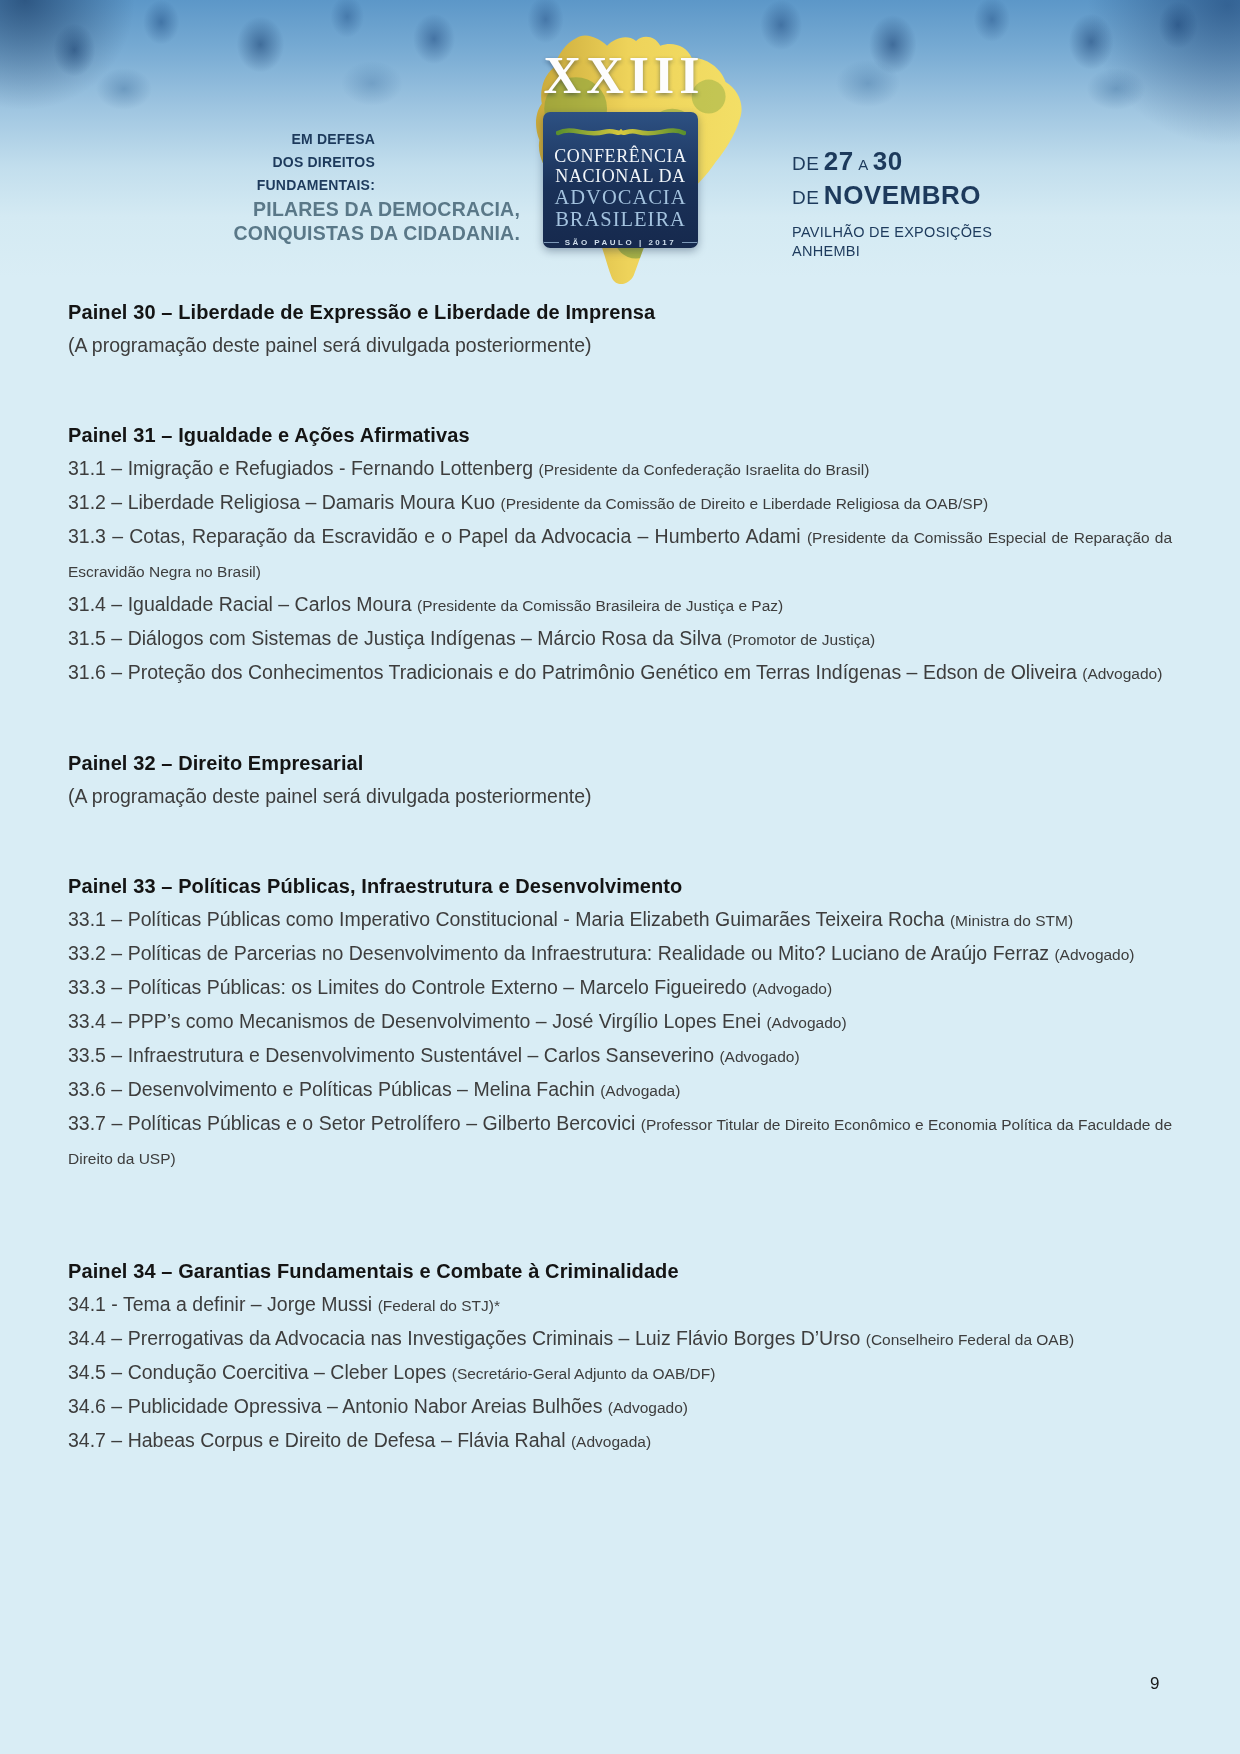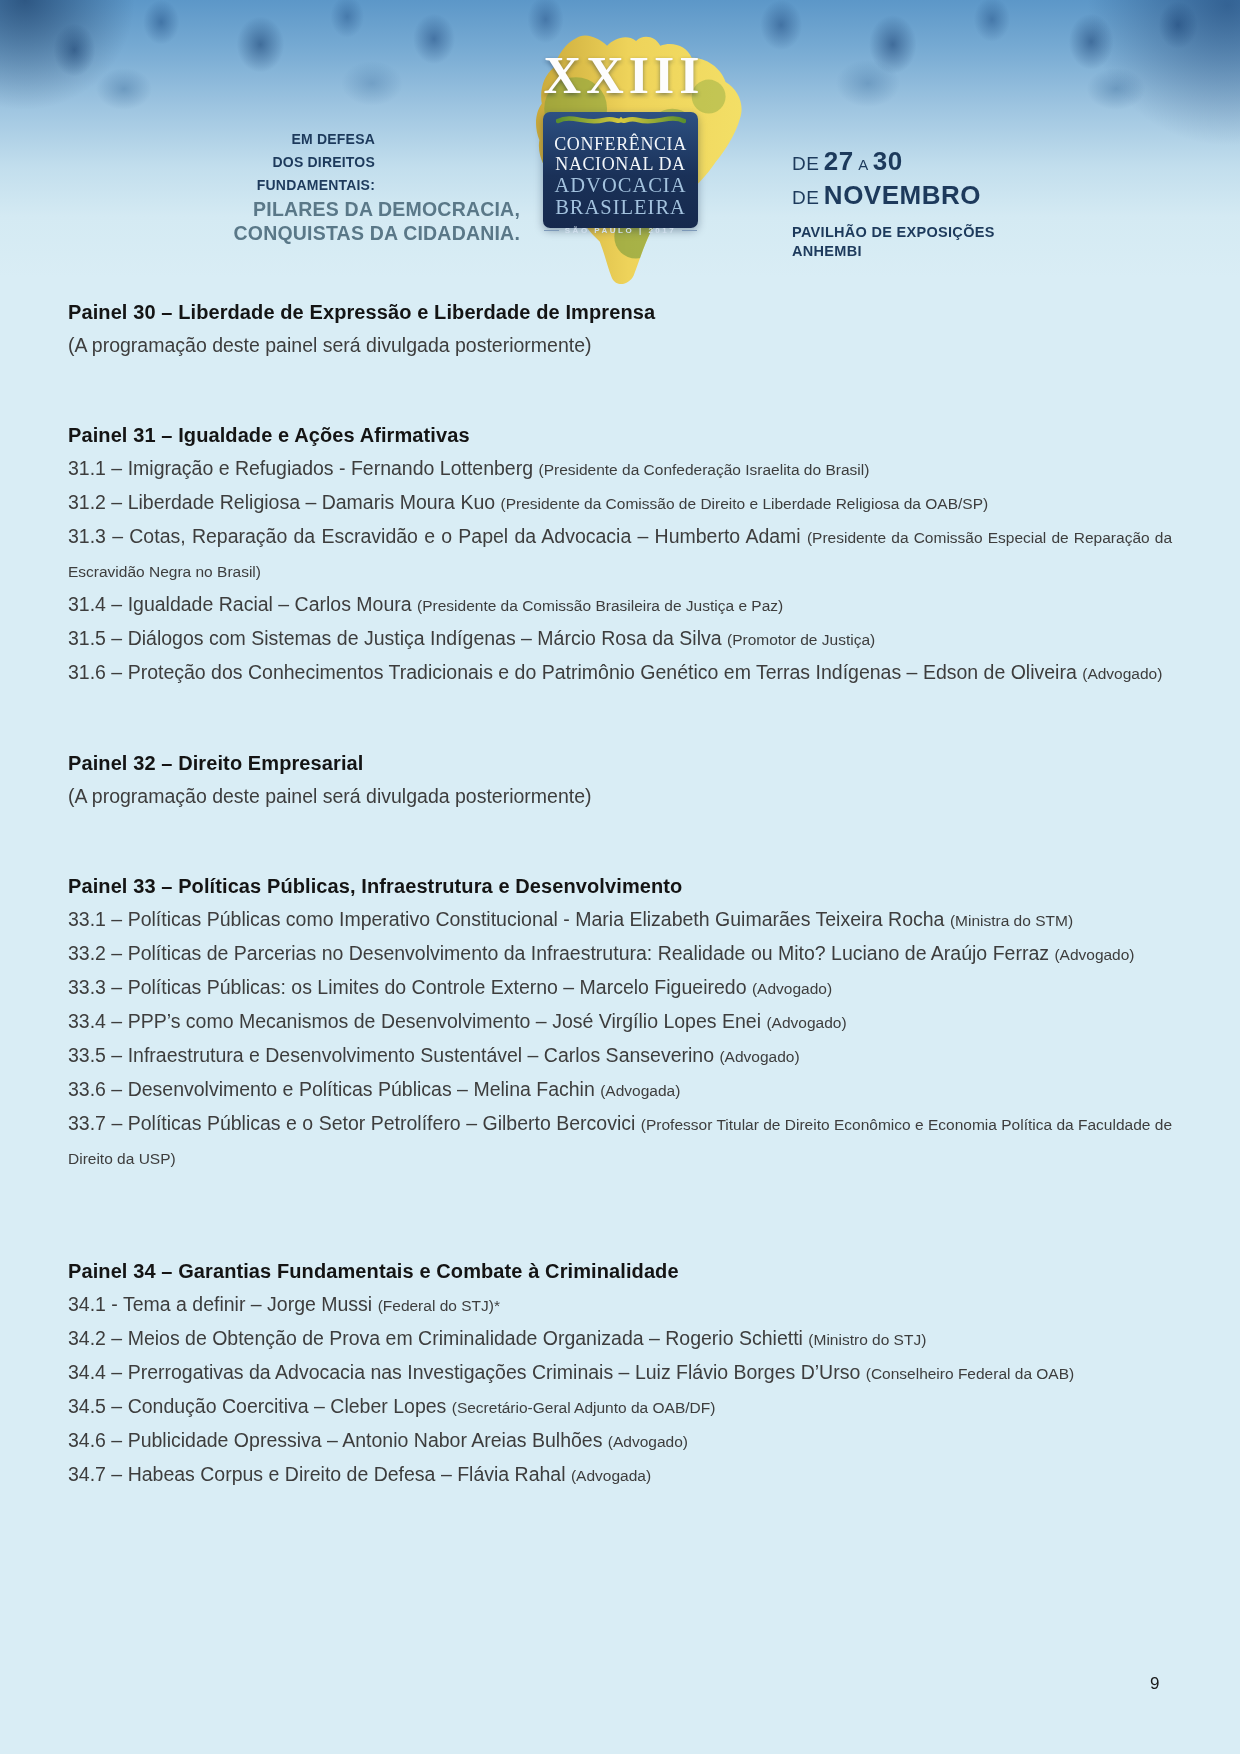"CONFERÊNCIA" .logo-box { height: 116px -> 136px; padding-top: 0 -> 12px }
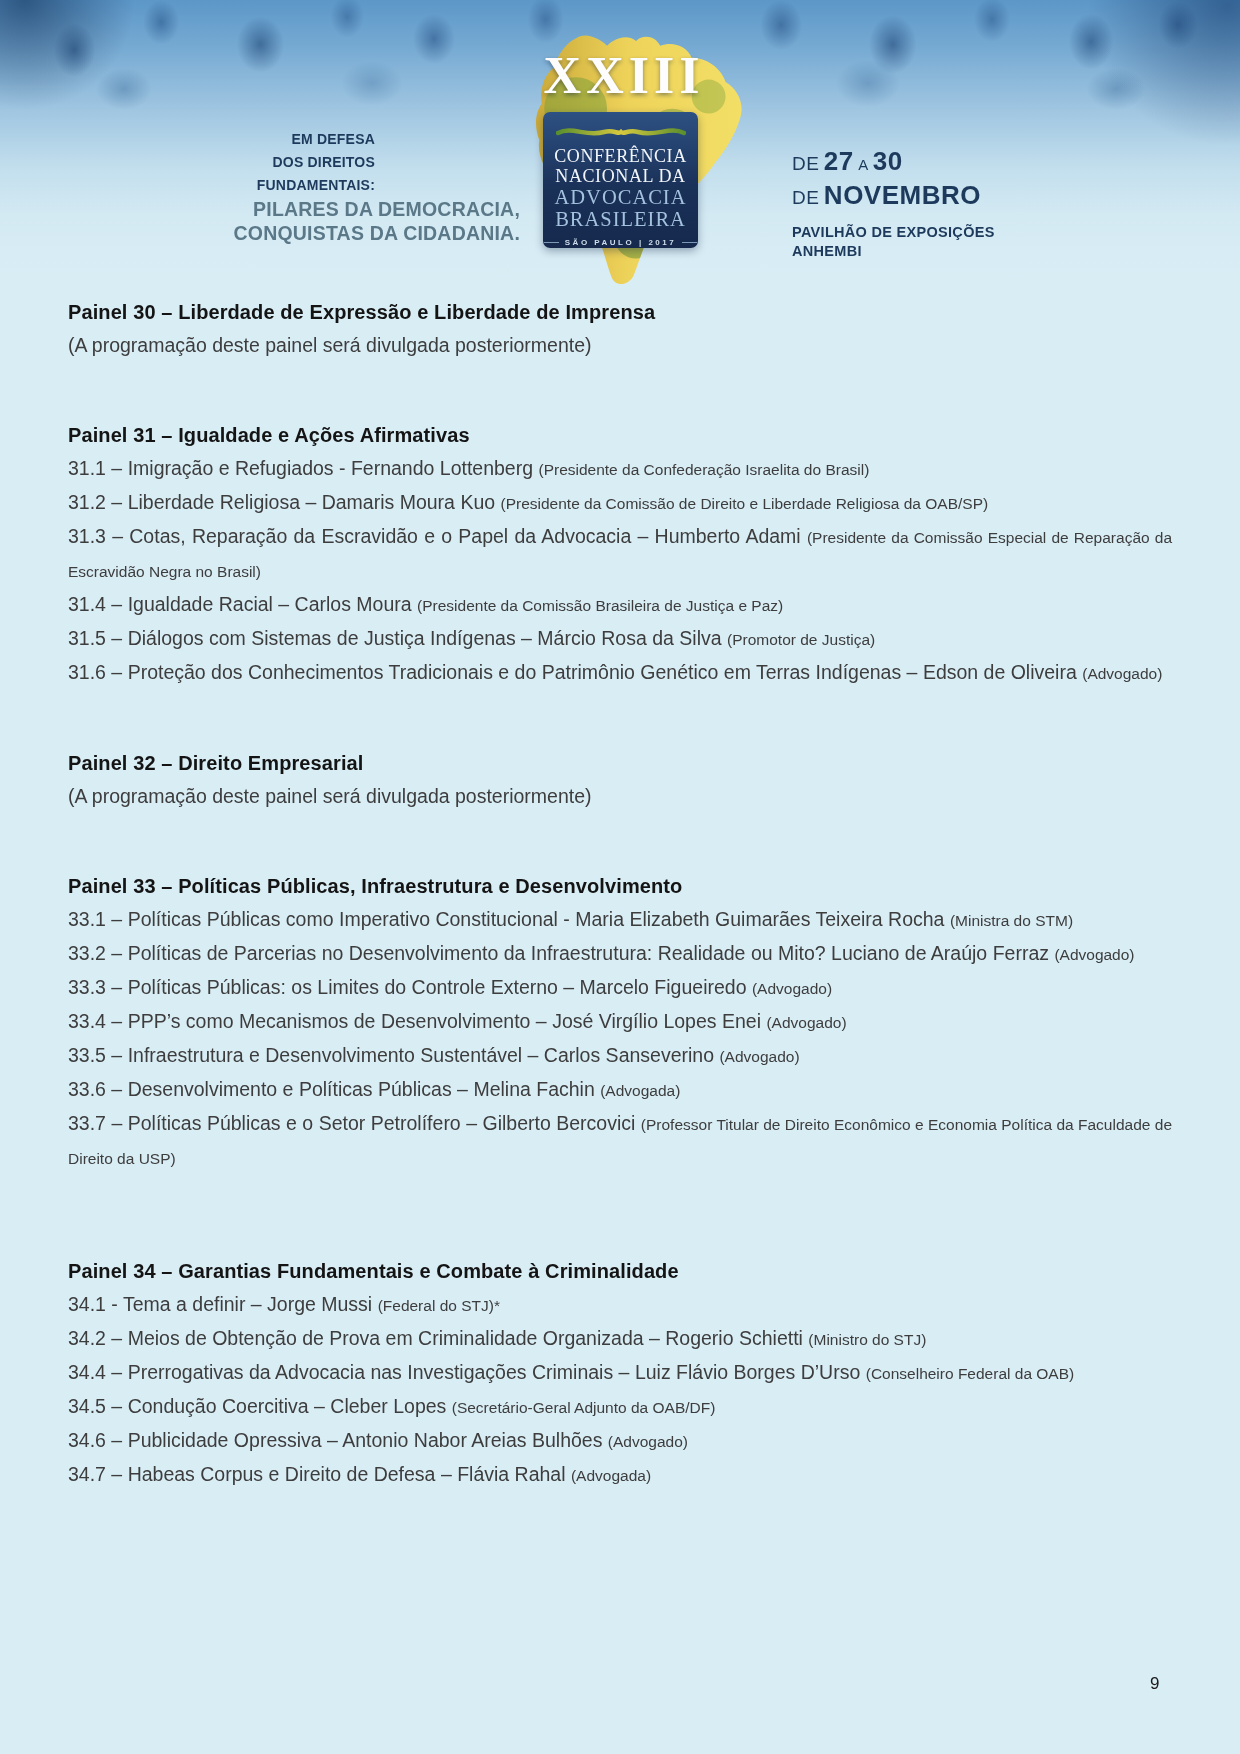"PAVILHÃO DE EXPOSIÇÕES" .dates .venue { font-weight: bold -> normal }
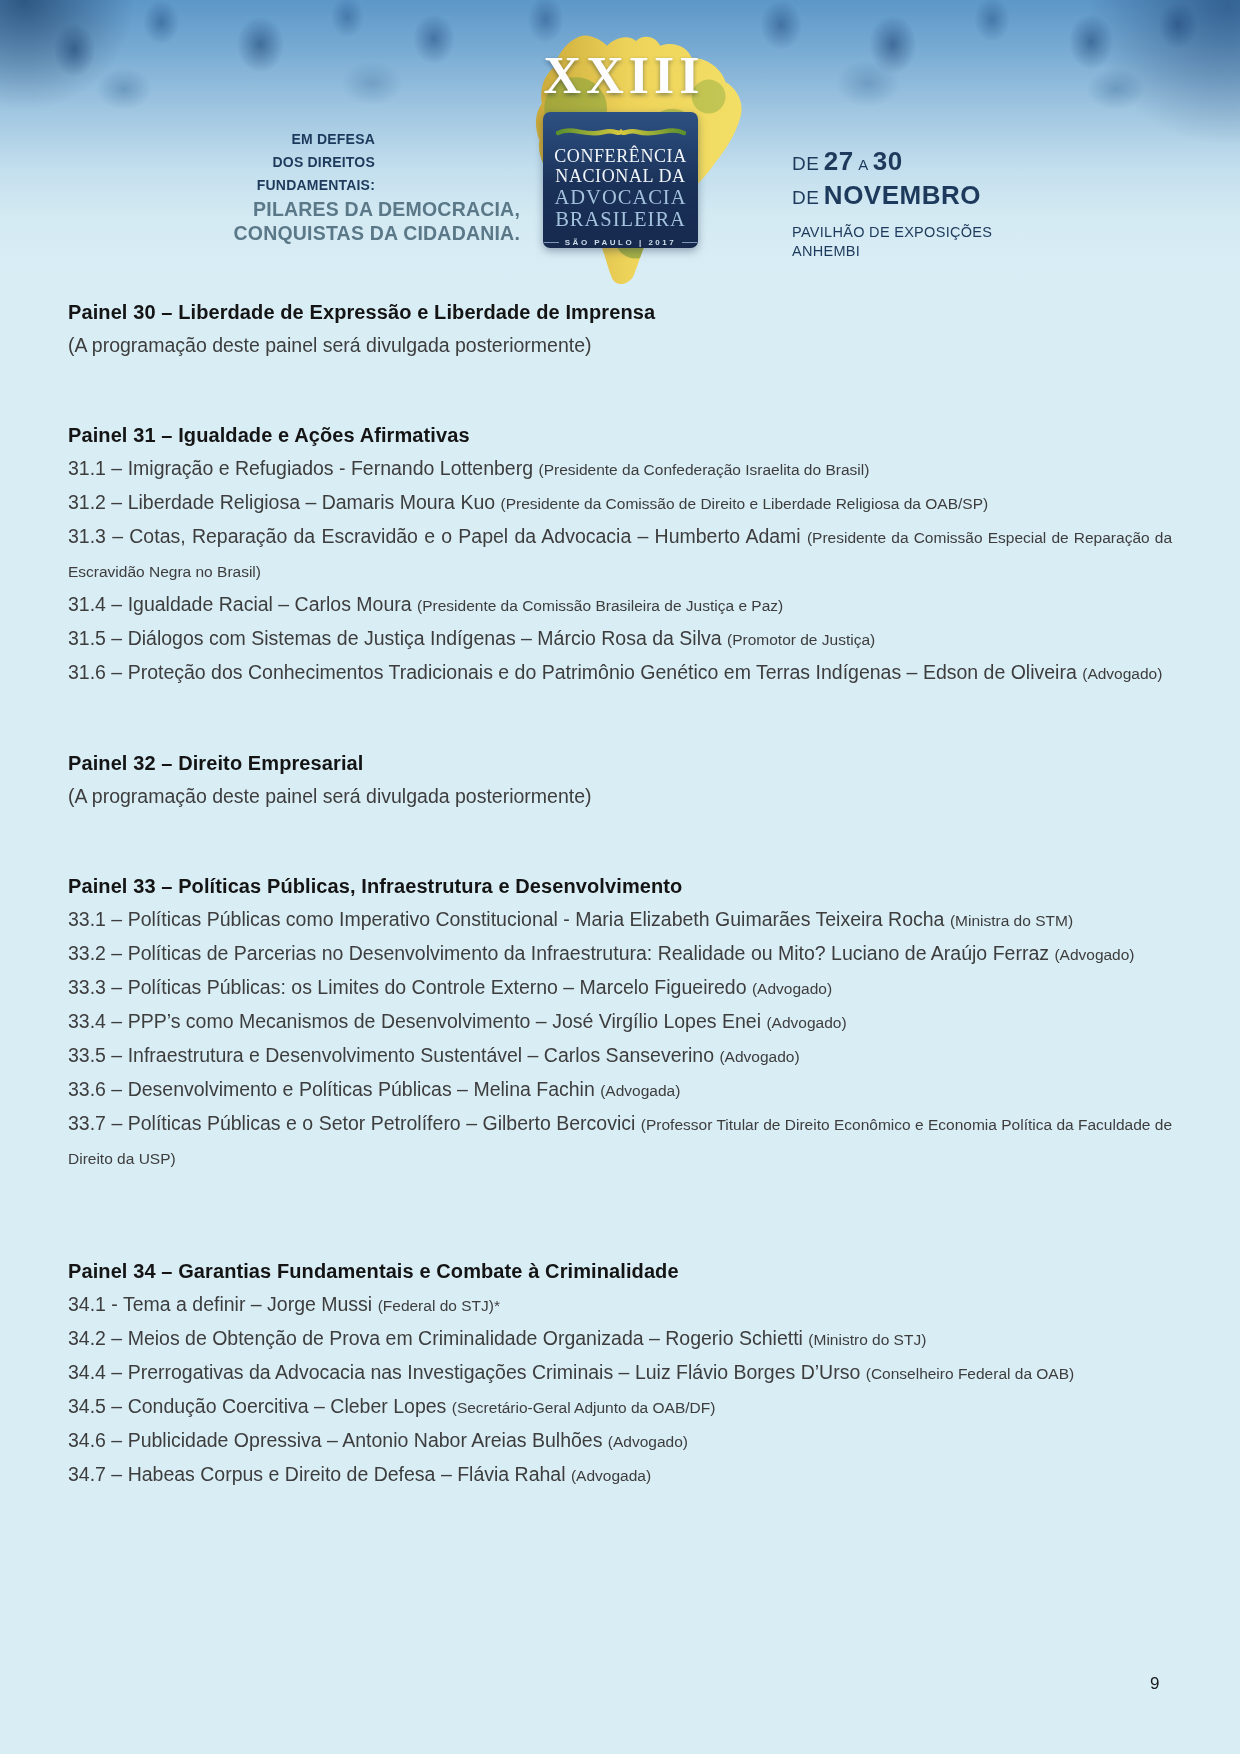"34.2 – Meios de Obtenção" li.item { html: <li><span>34.2 – Meios de Obtenção de Prova em Criminalidade Organizada – Rogerio Schietti </span><span>(Ministro do STJ)</span></li> -> none }
